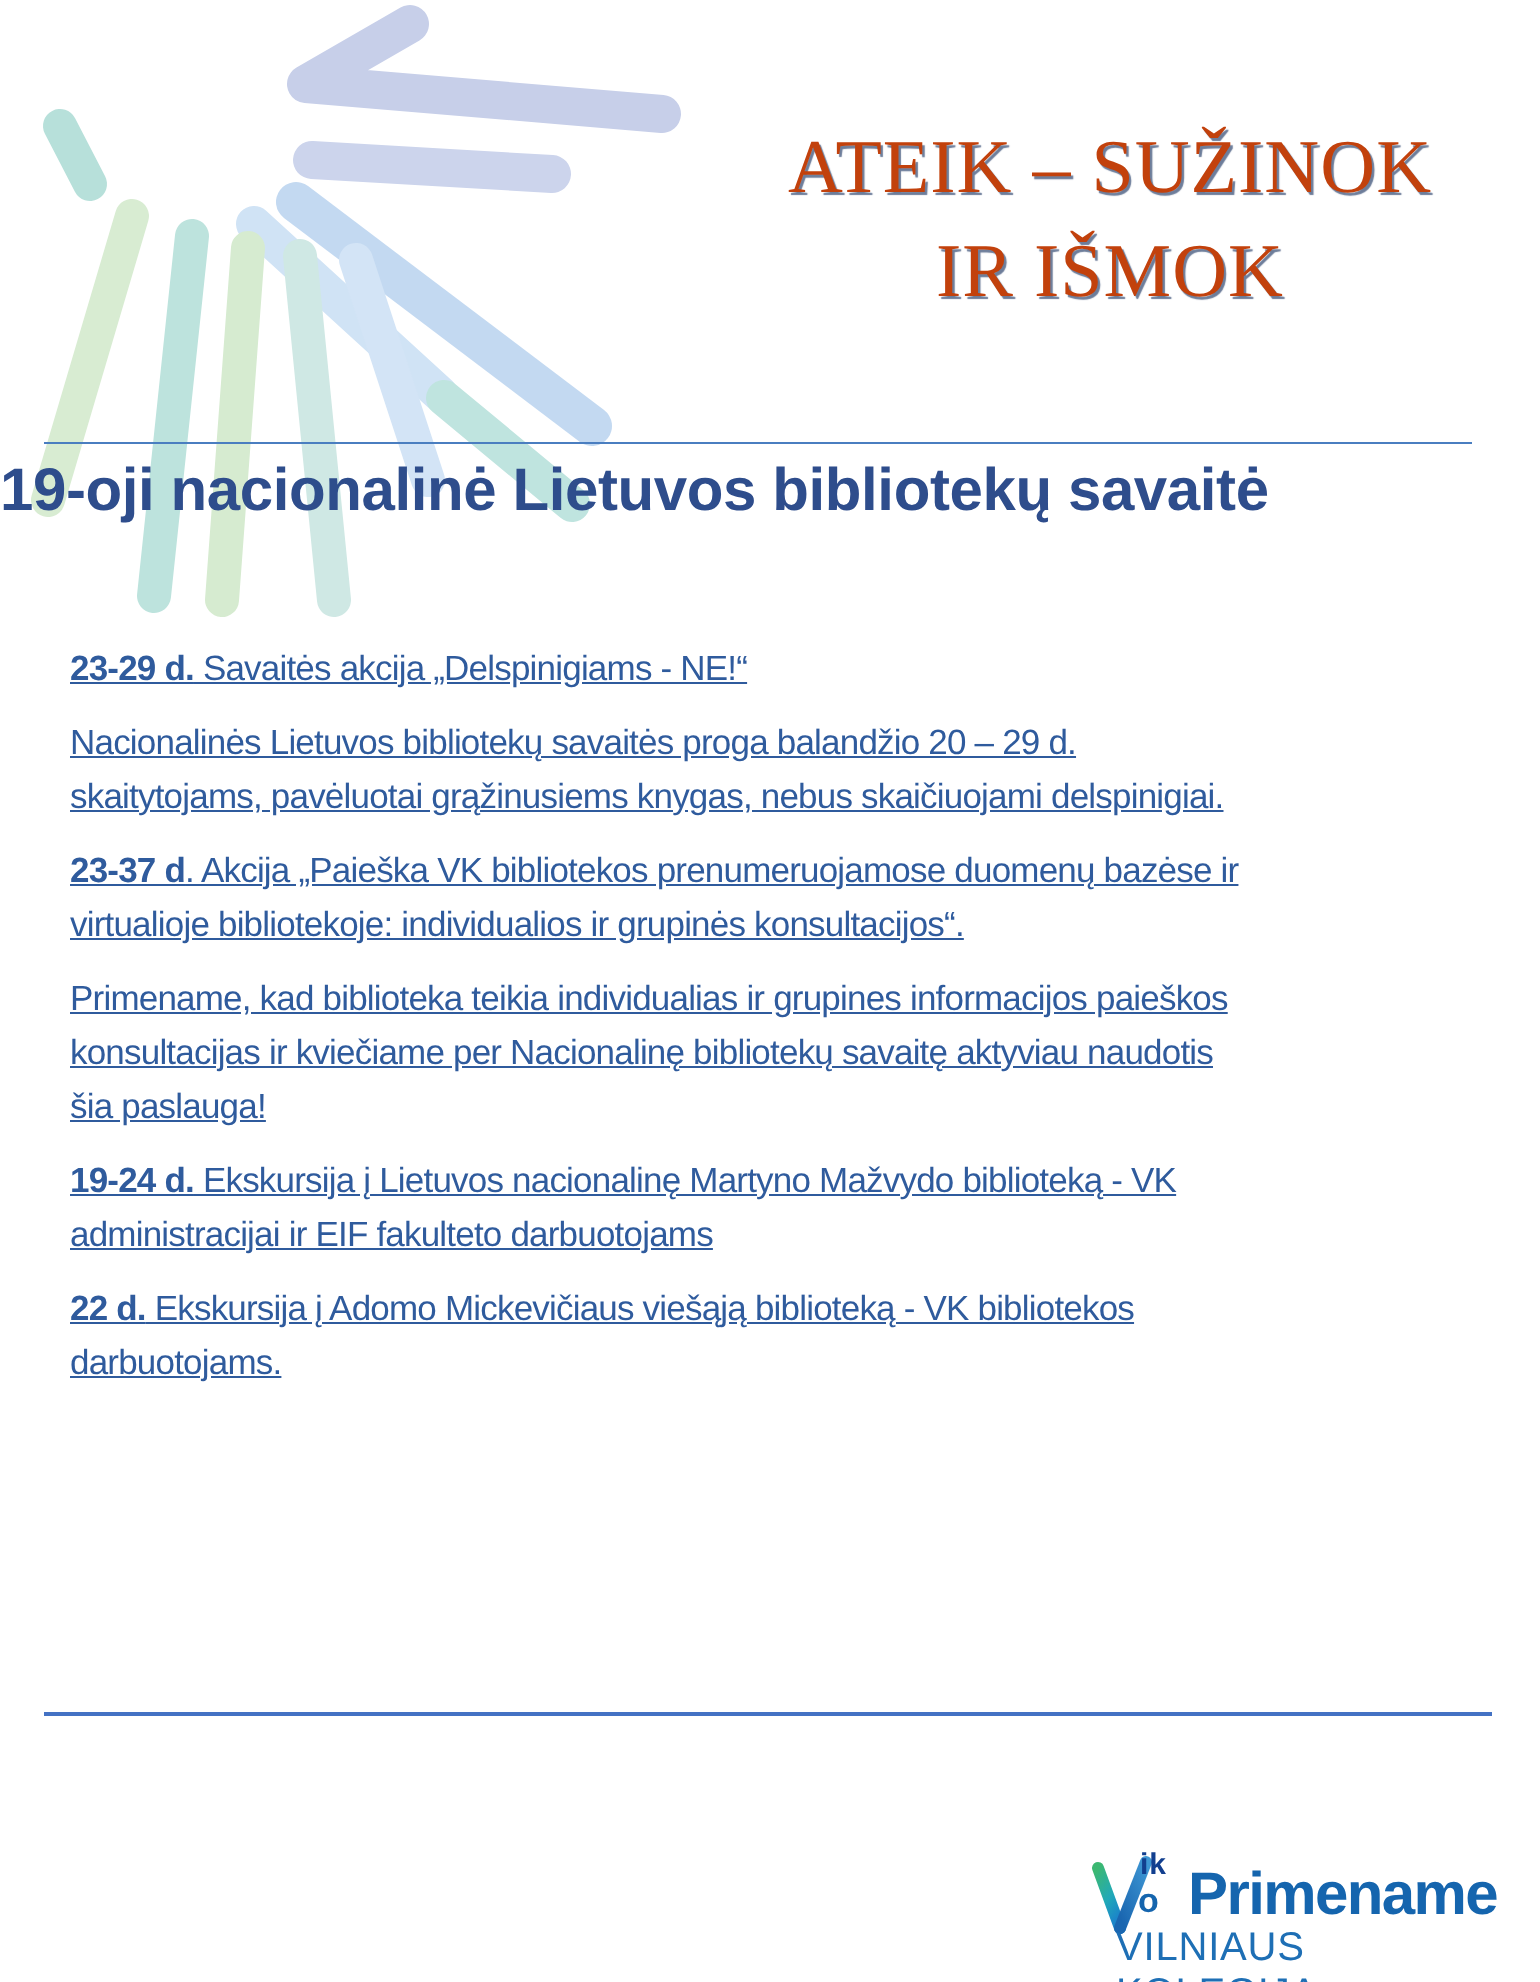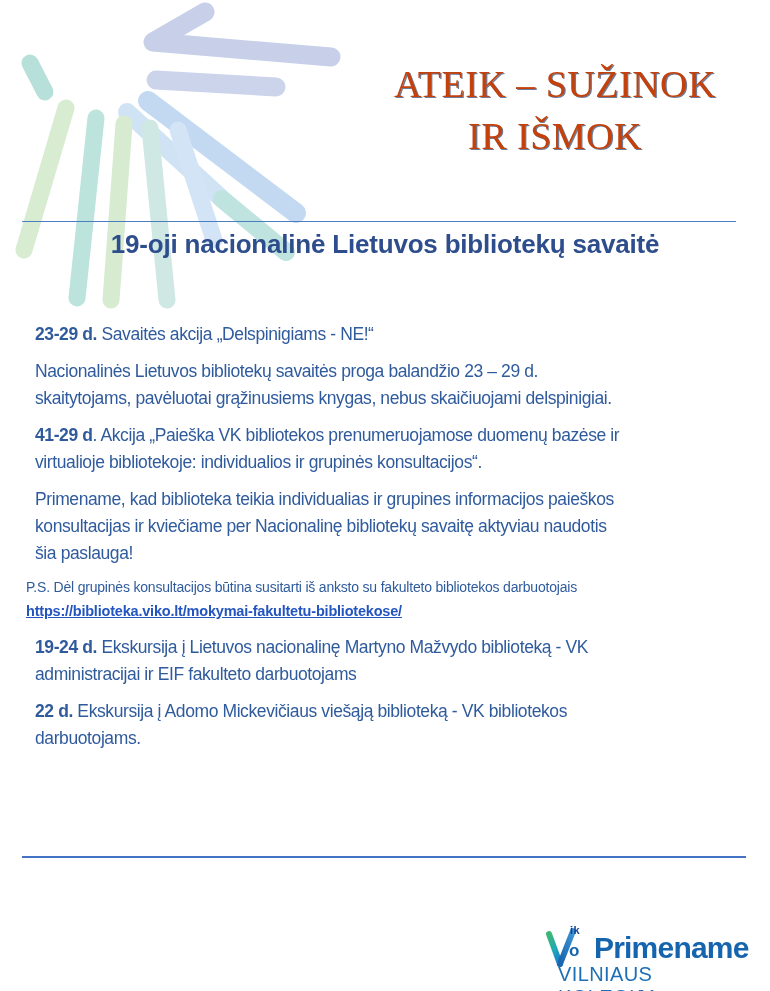"19-oji nacionalinė Lietuvos bibliotekų" .heading { font-size: 26px -> 30px; text-align: center -> left }
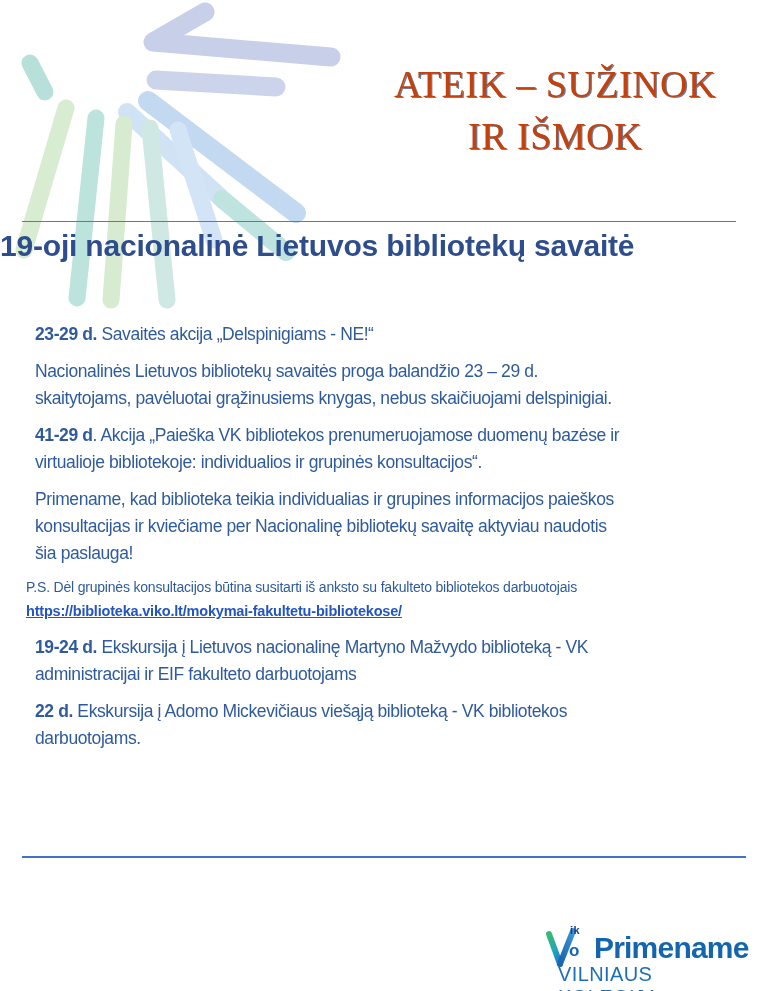"23-29 d. Savaitės akcija „Delspinigiams" .para { text-decoration: none -> underline }
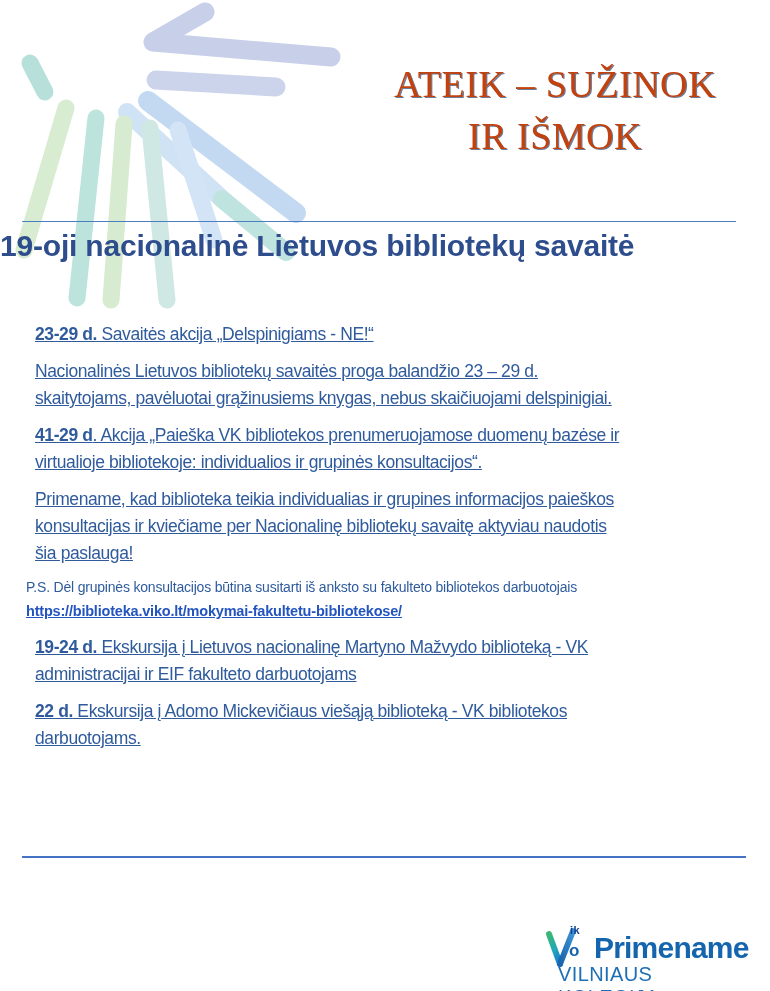"Nacionalinės Lietuvos bibliotekų" span.ptext { text: 23 -> 20 }
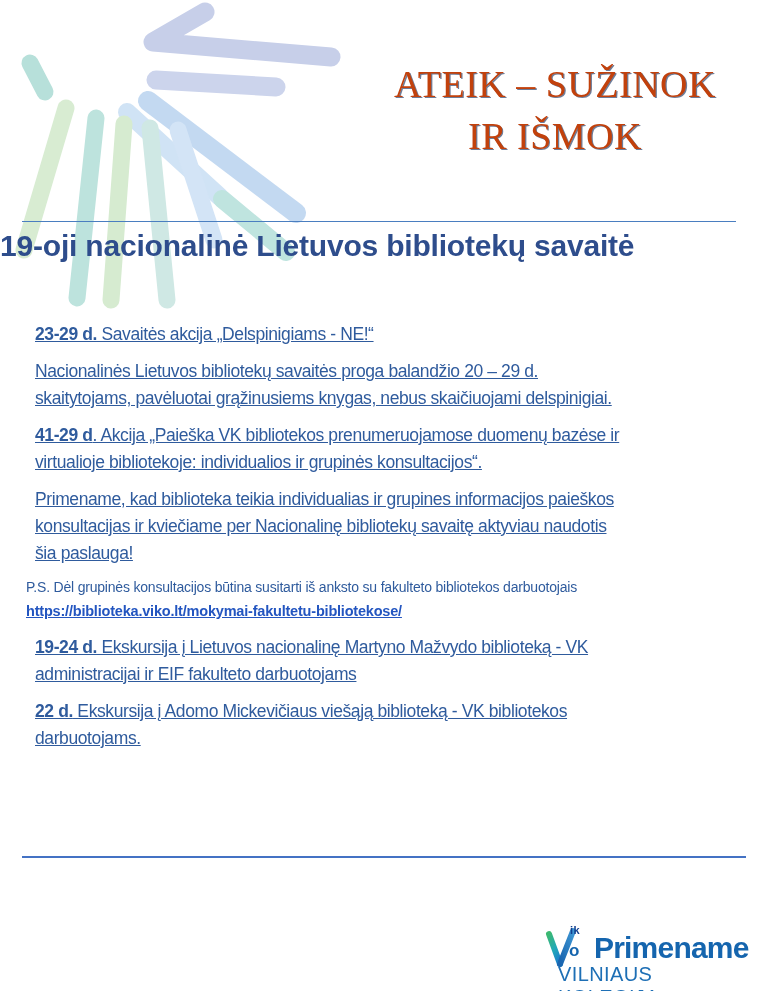"41-29 d" span.pdate { text: 41-29 -> 23-37 }
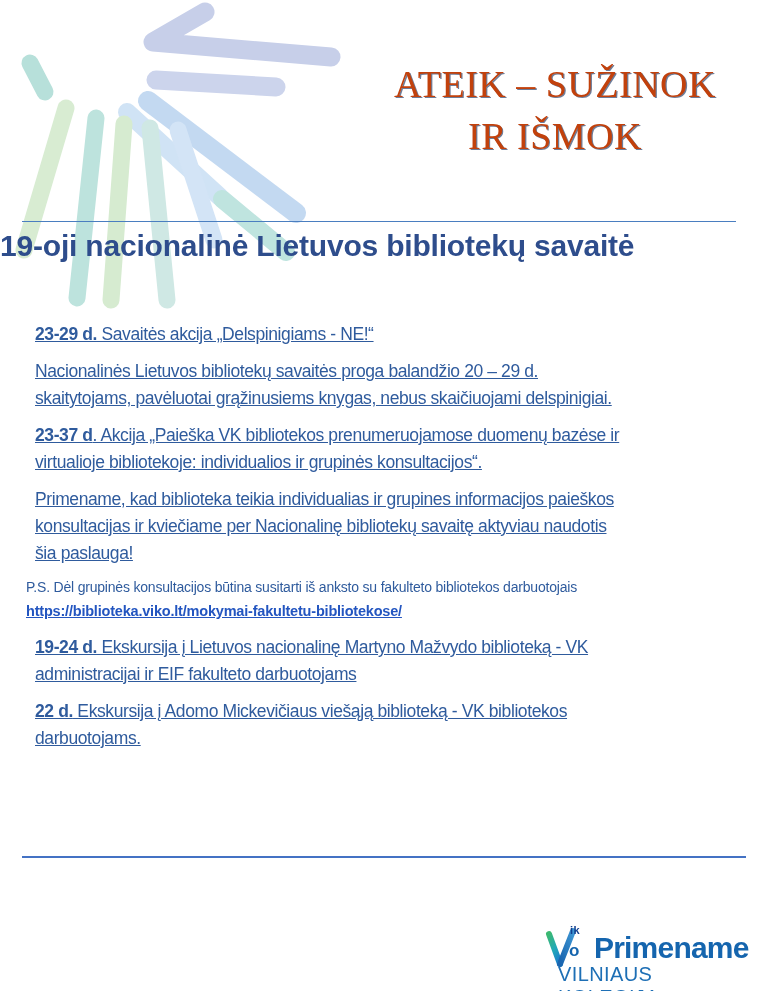"P.S. Dėl grupinės konsultacijos būtina" div.ps-block { html: <div> <div>P.S. Dėl grupinės konsultacijos būtina susitarti iš anksto su fakulteto bibliotekos darbuotojais</div> <a>https://biblioteka.viko.lt/mokymai-fakultetu-bibliotekose/</a> </div> -> none }
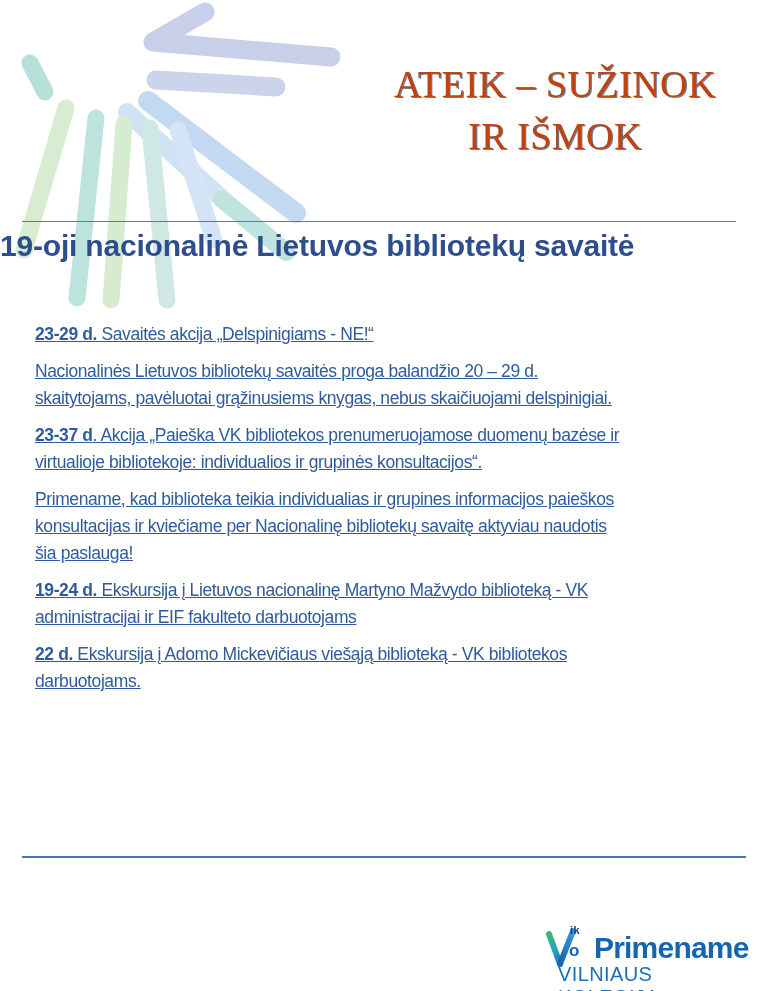"ik" .vik-ik { font-size: 11px -> 15px }
